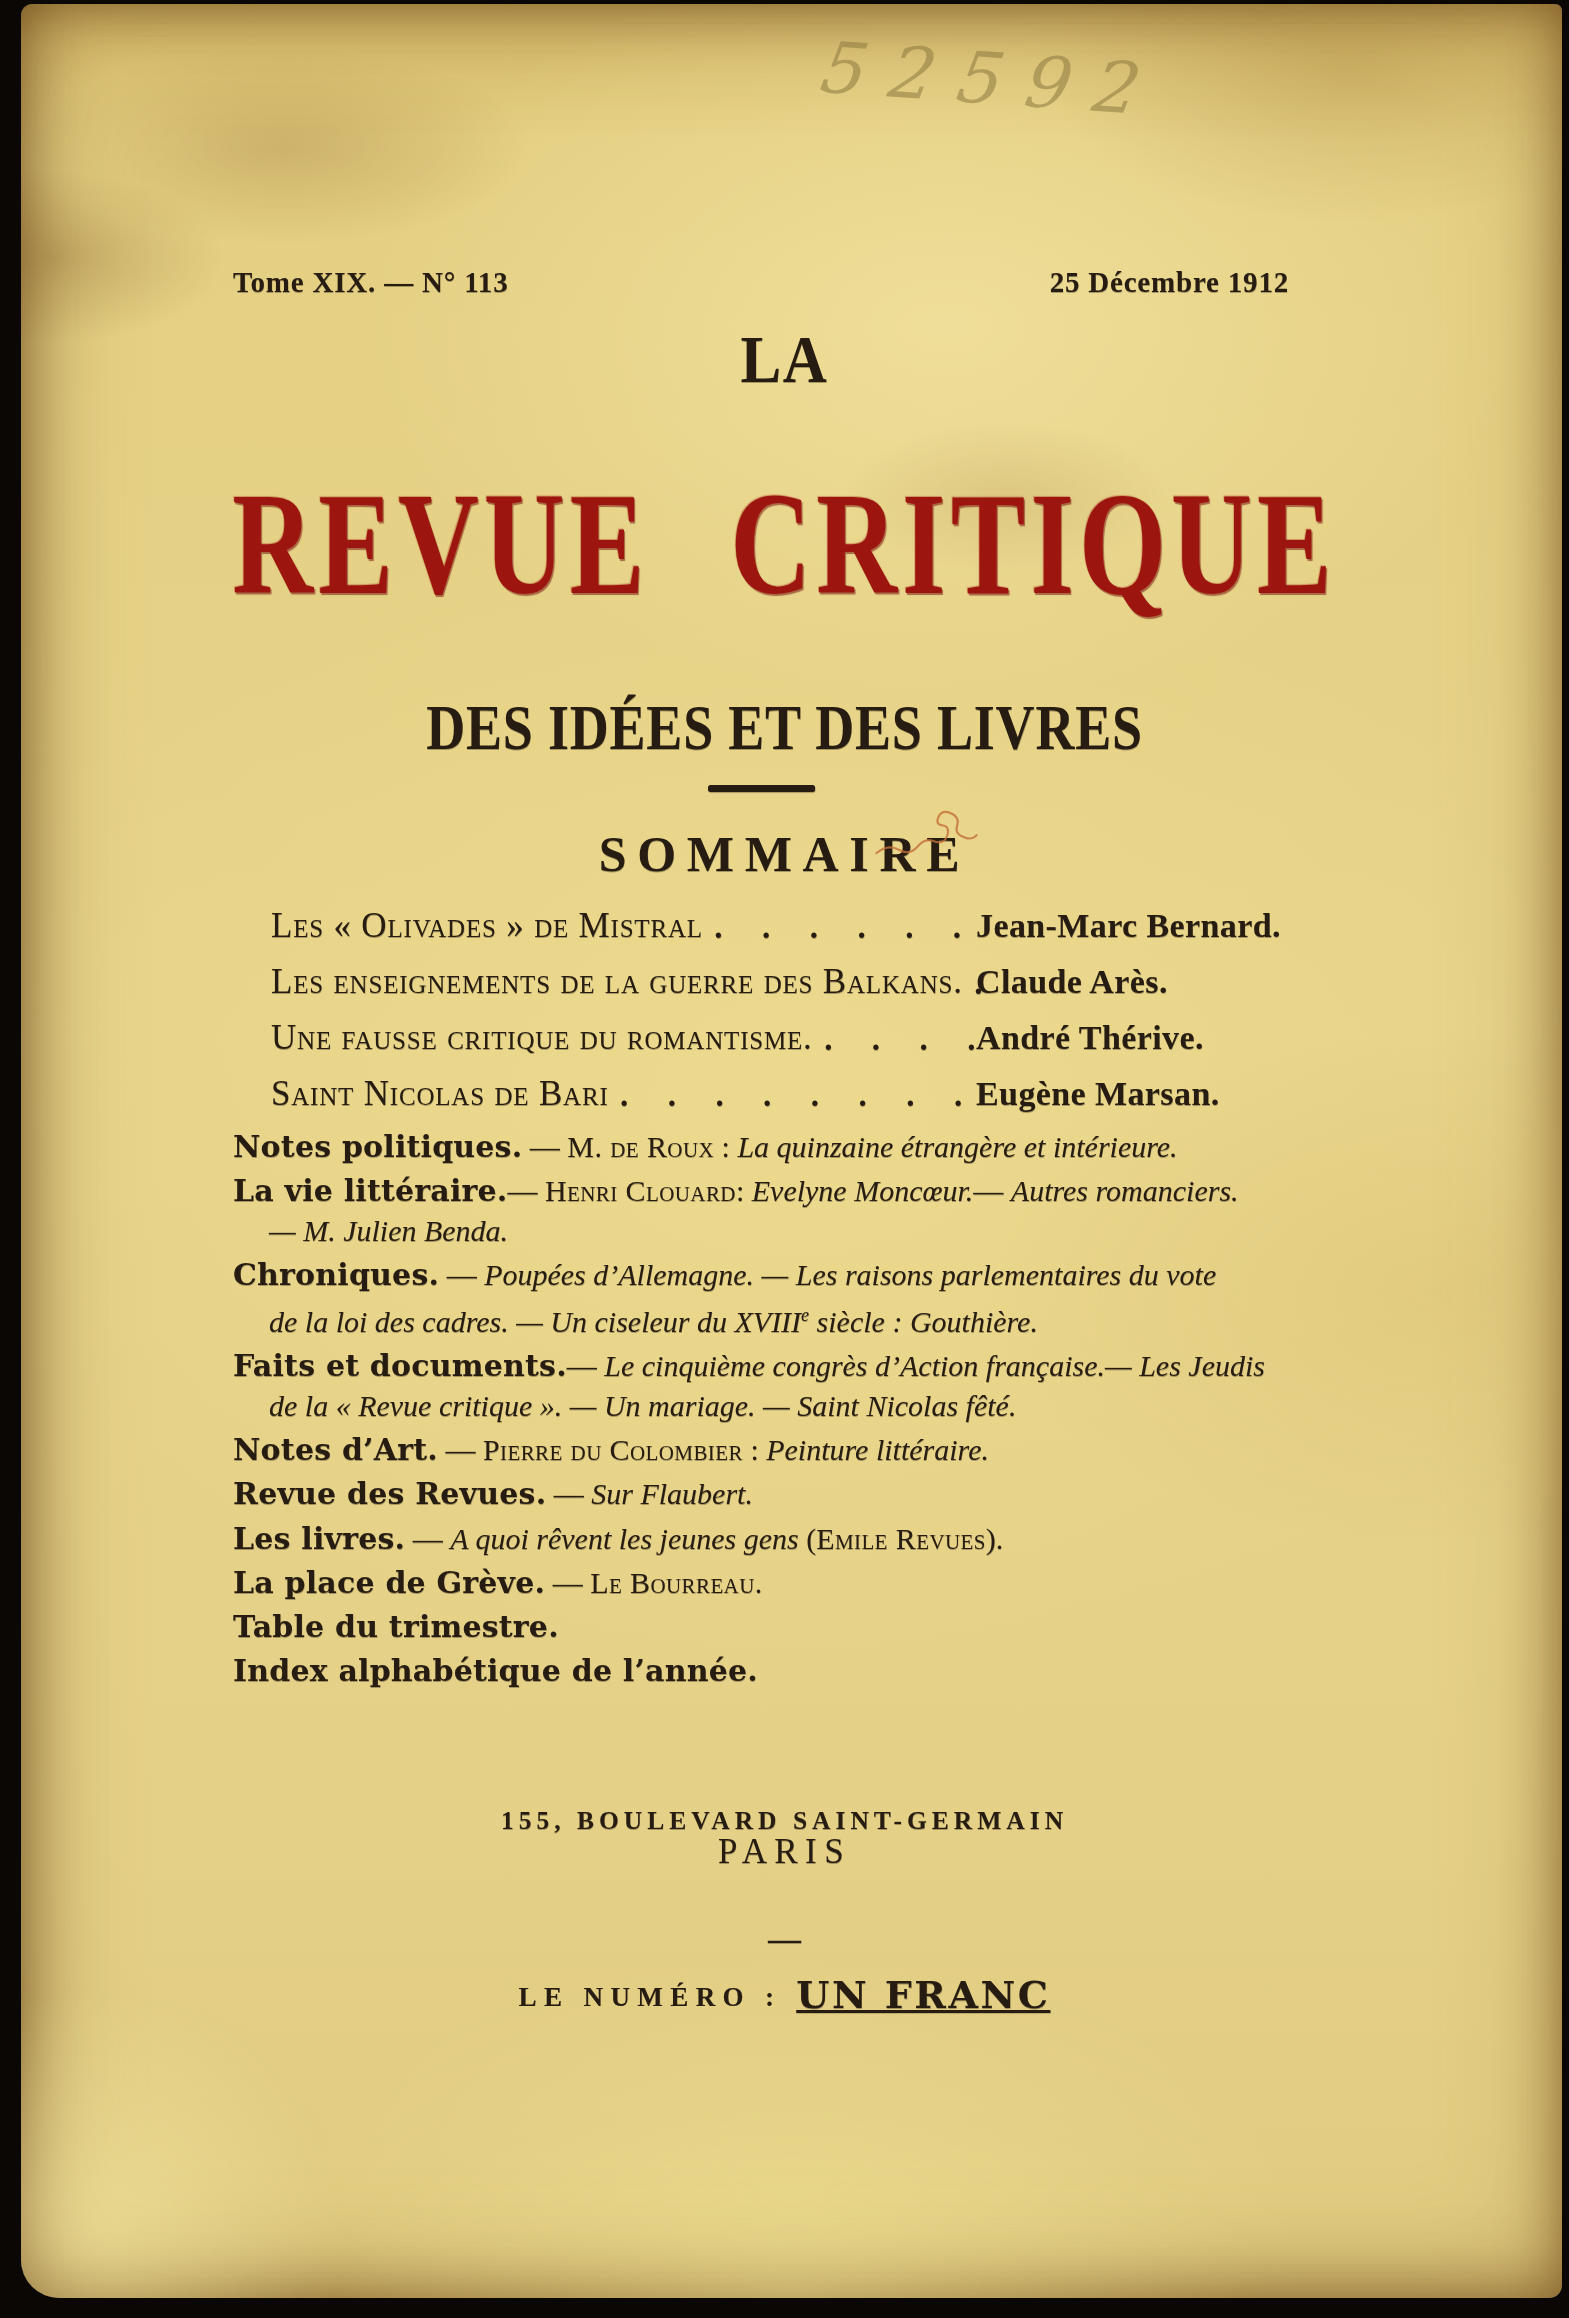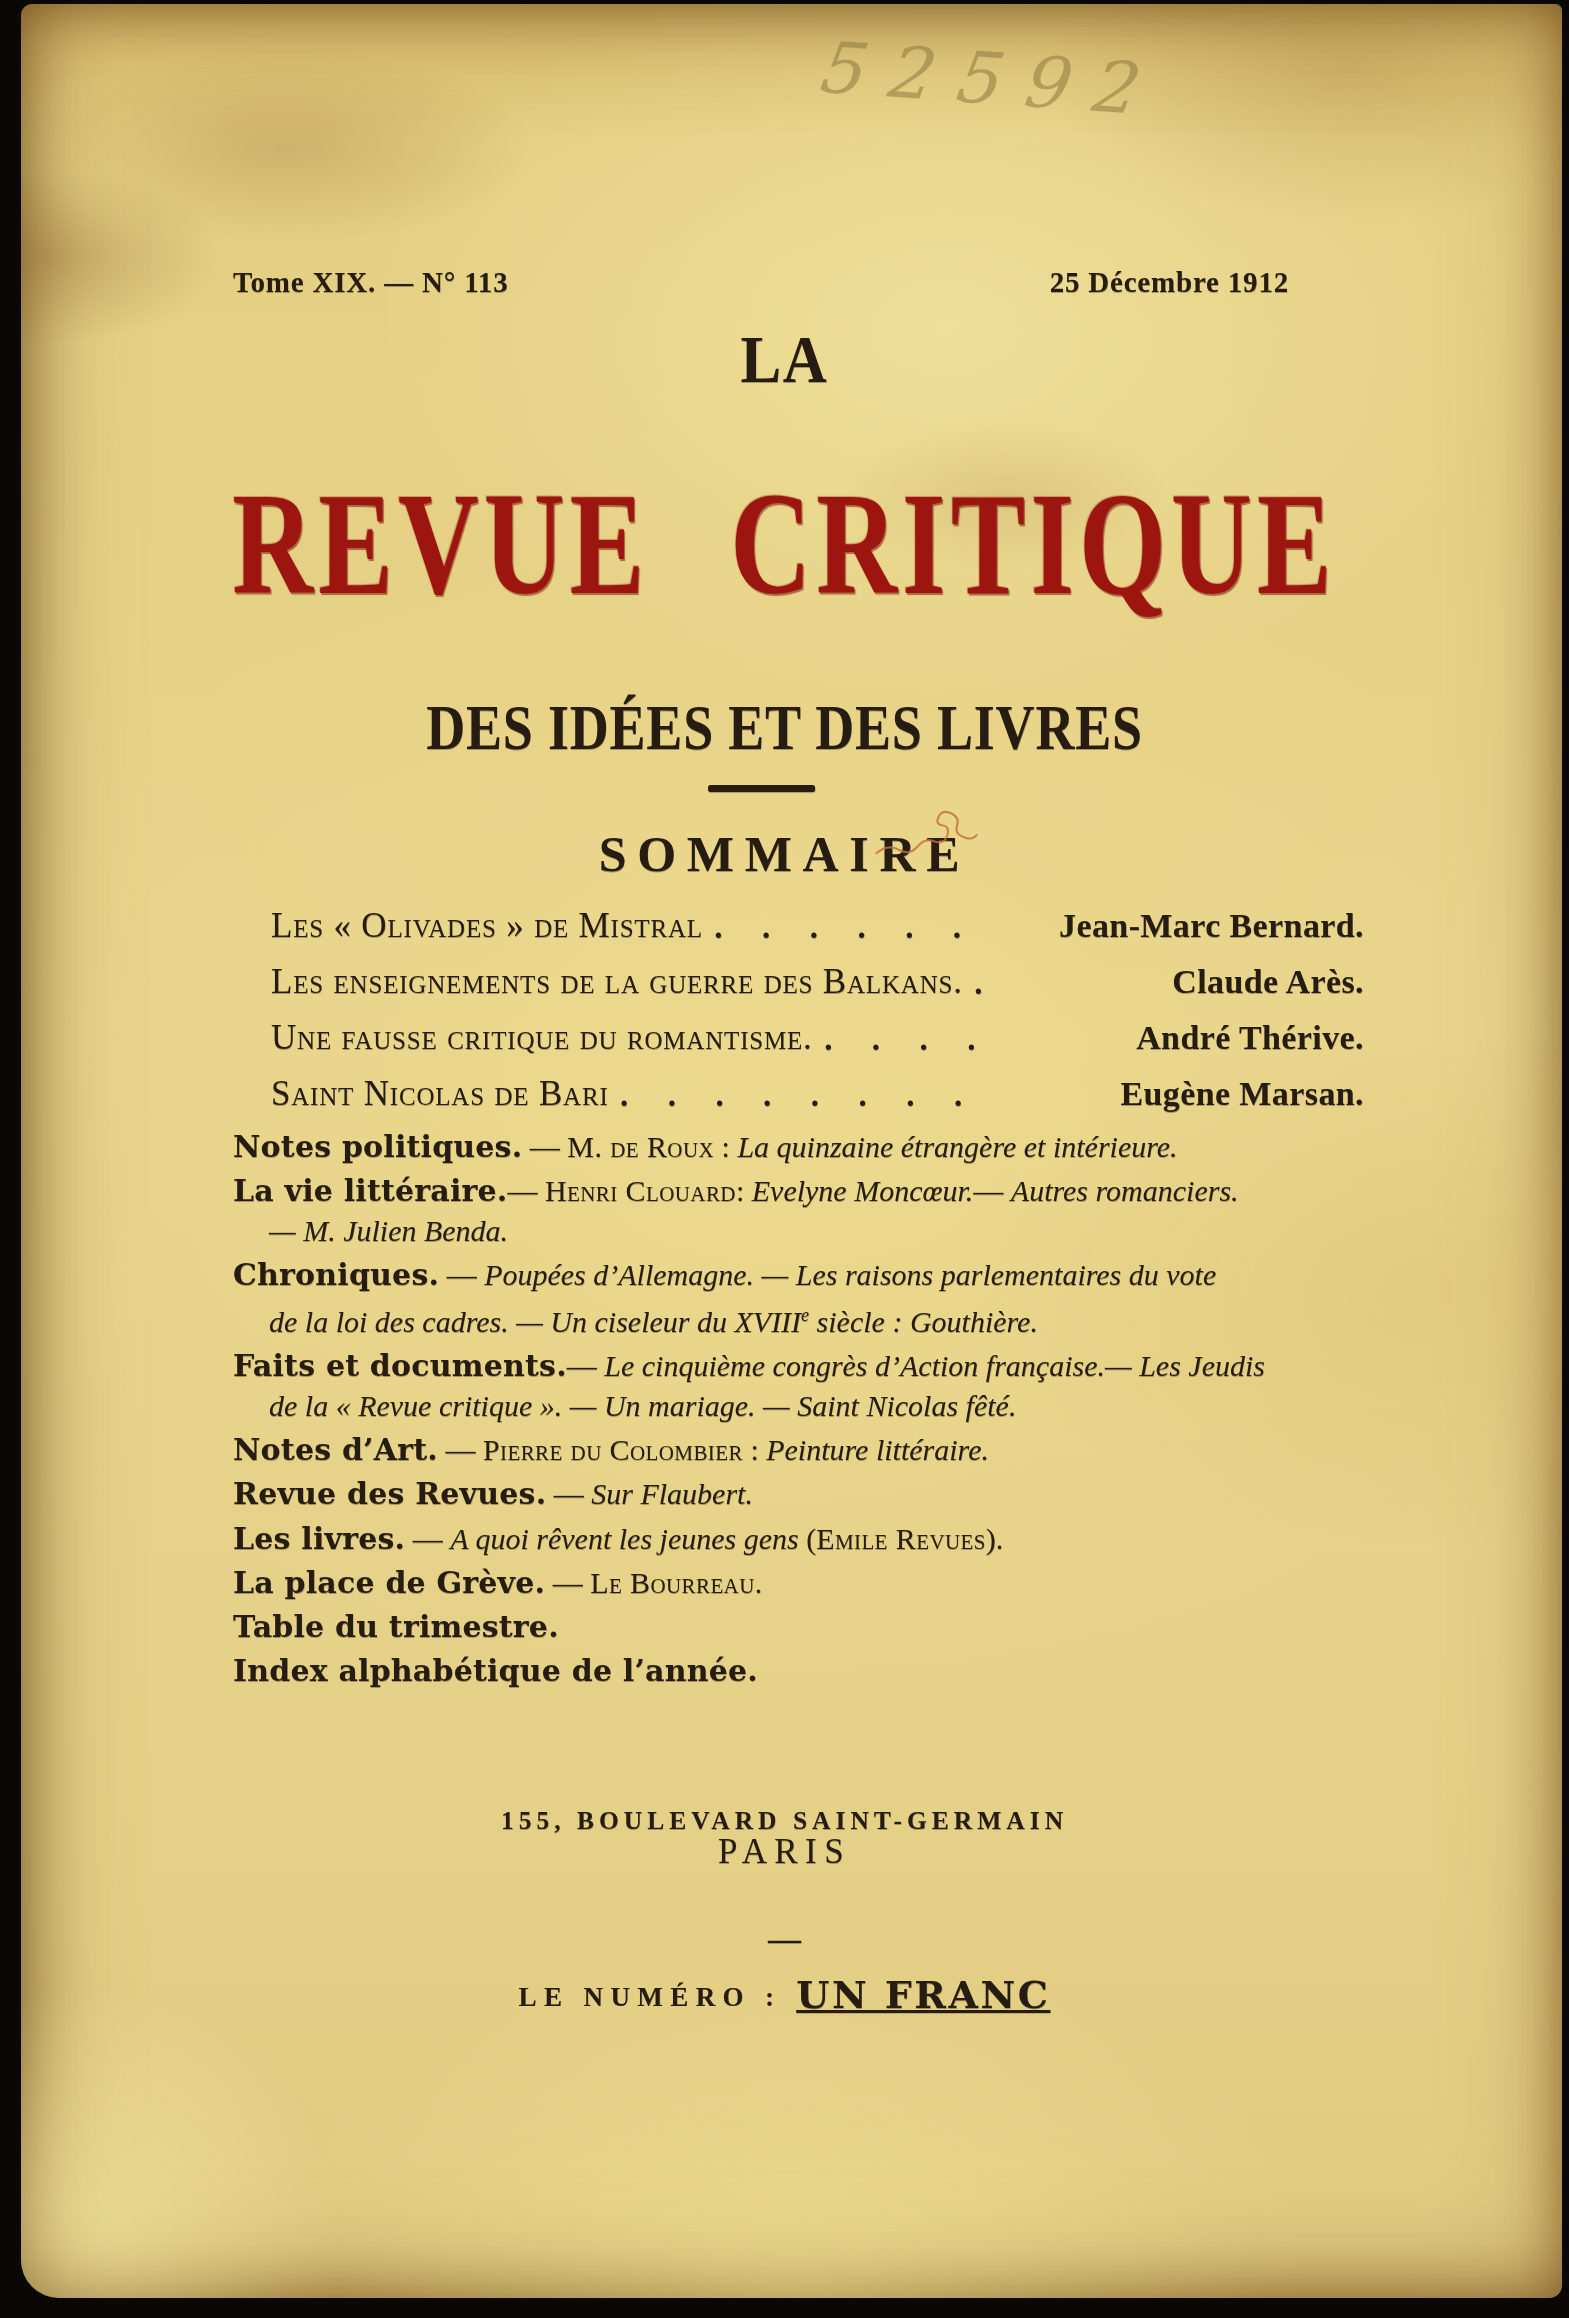"Jean-Marc Bernard." .toc-author { text-align: right -> none }
